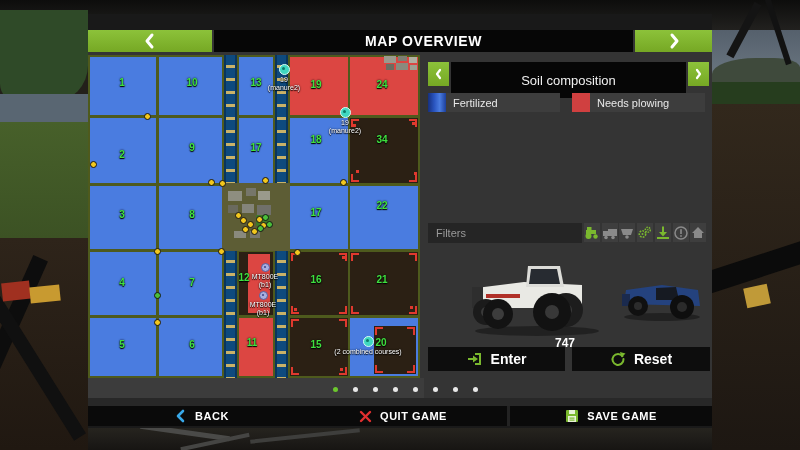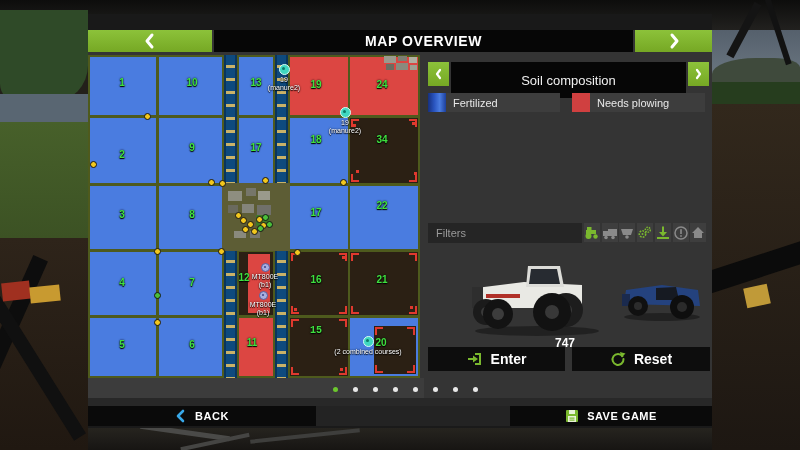"15" span.field-label { font-family: Liberation Mono, monospace -> none; top: 275px -> 289px }
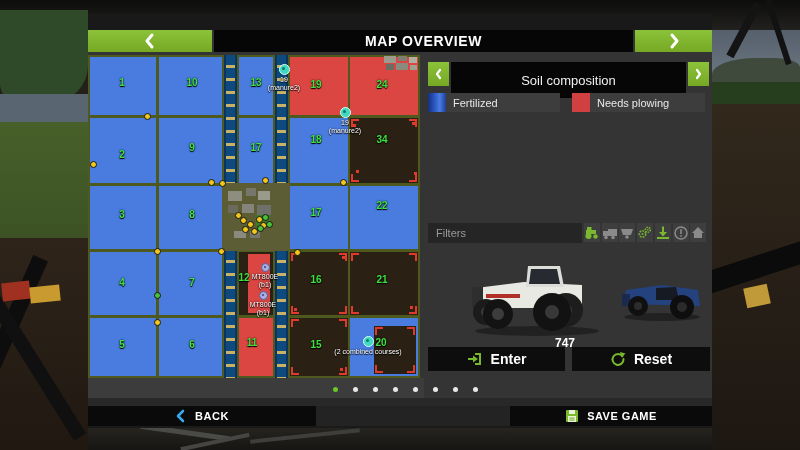"QUIT GAME" div.footer-seg { html: none -> <div> <svg> <line></line> <line></line> </svg> <span>QUIT GAME</span> </div> }
